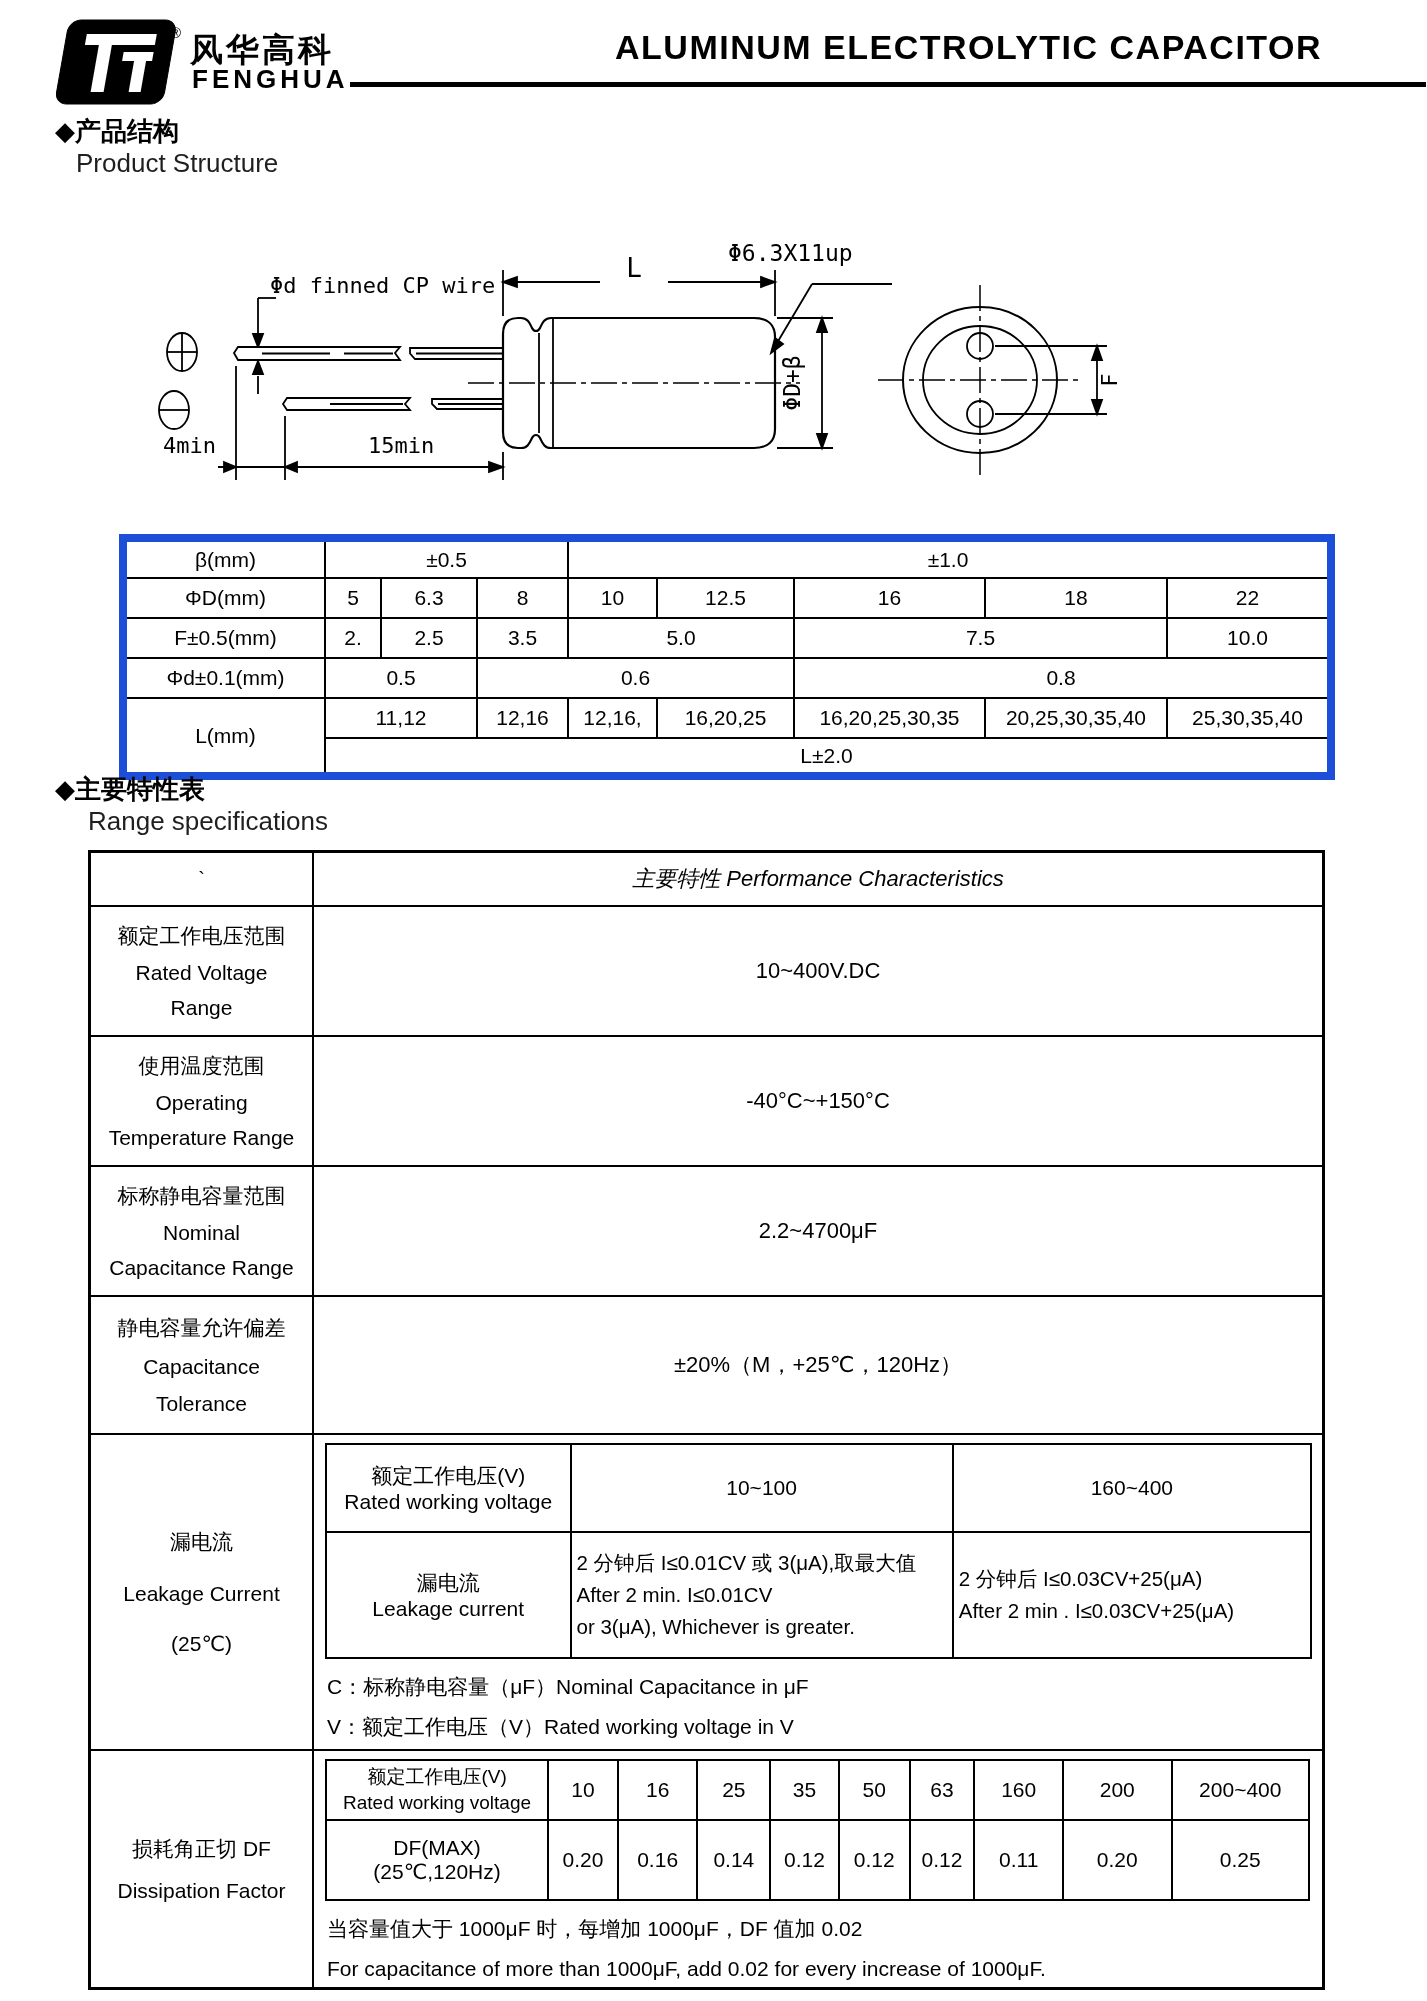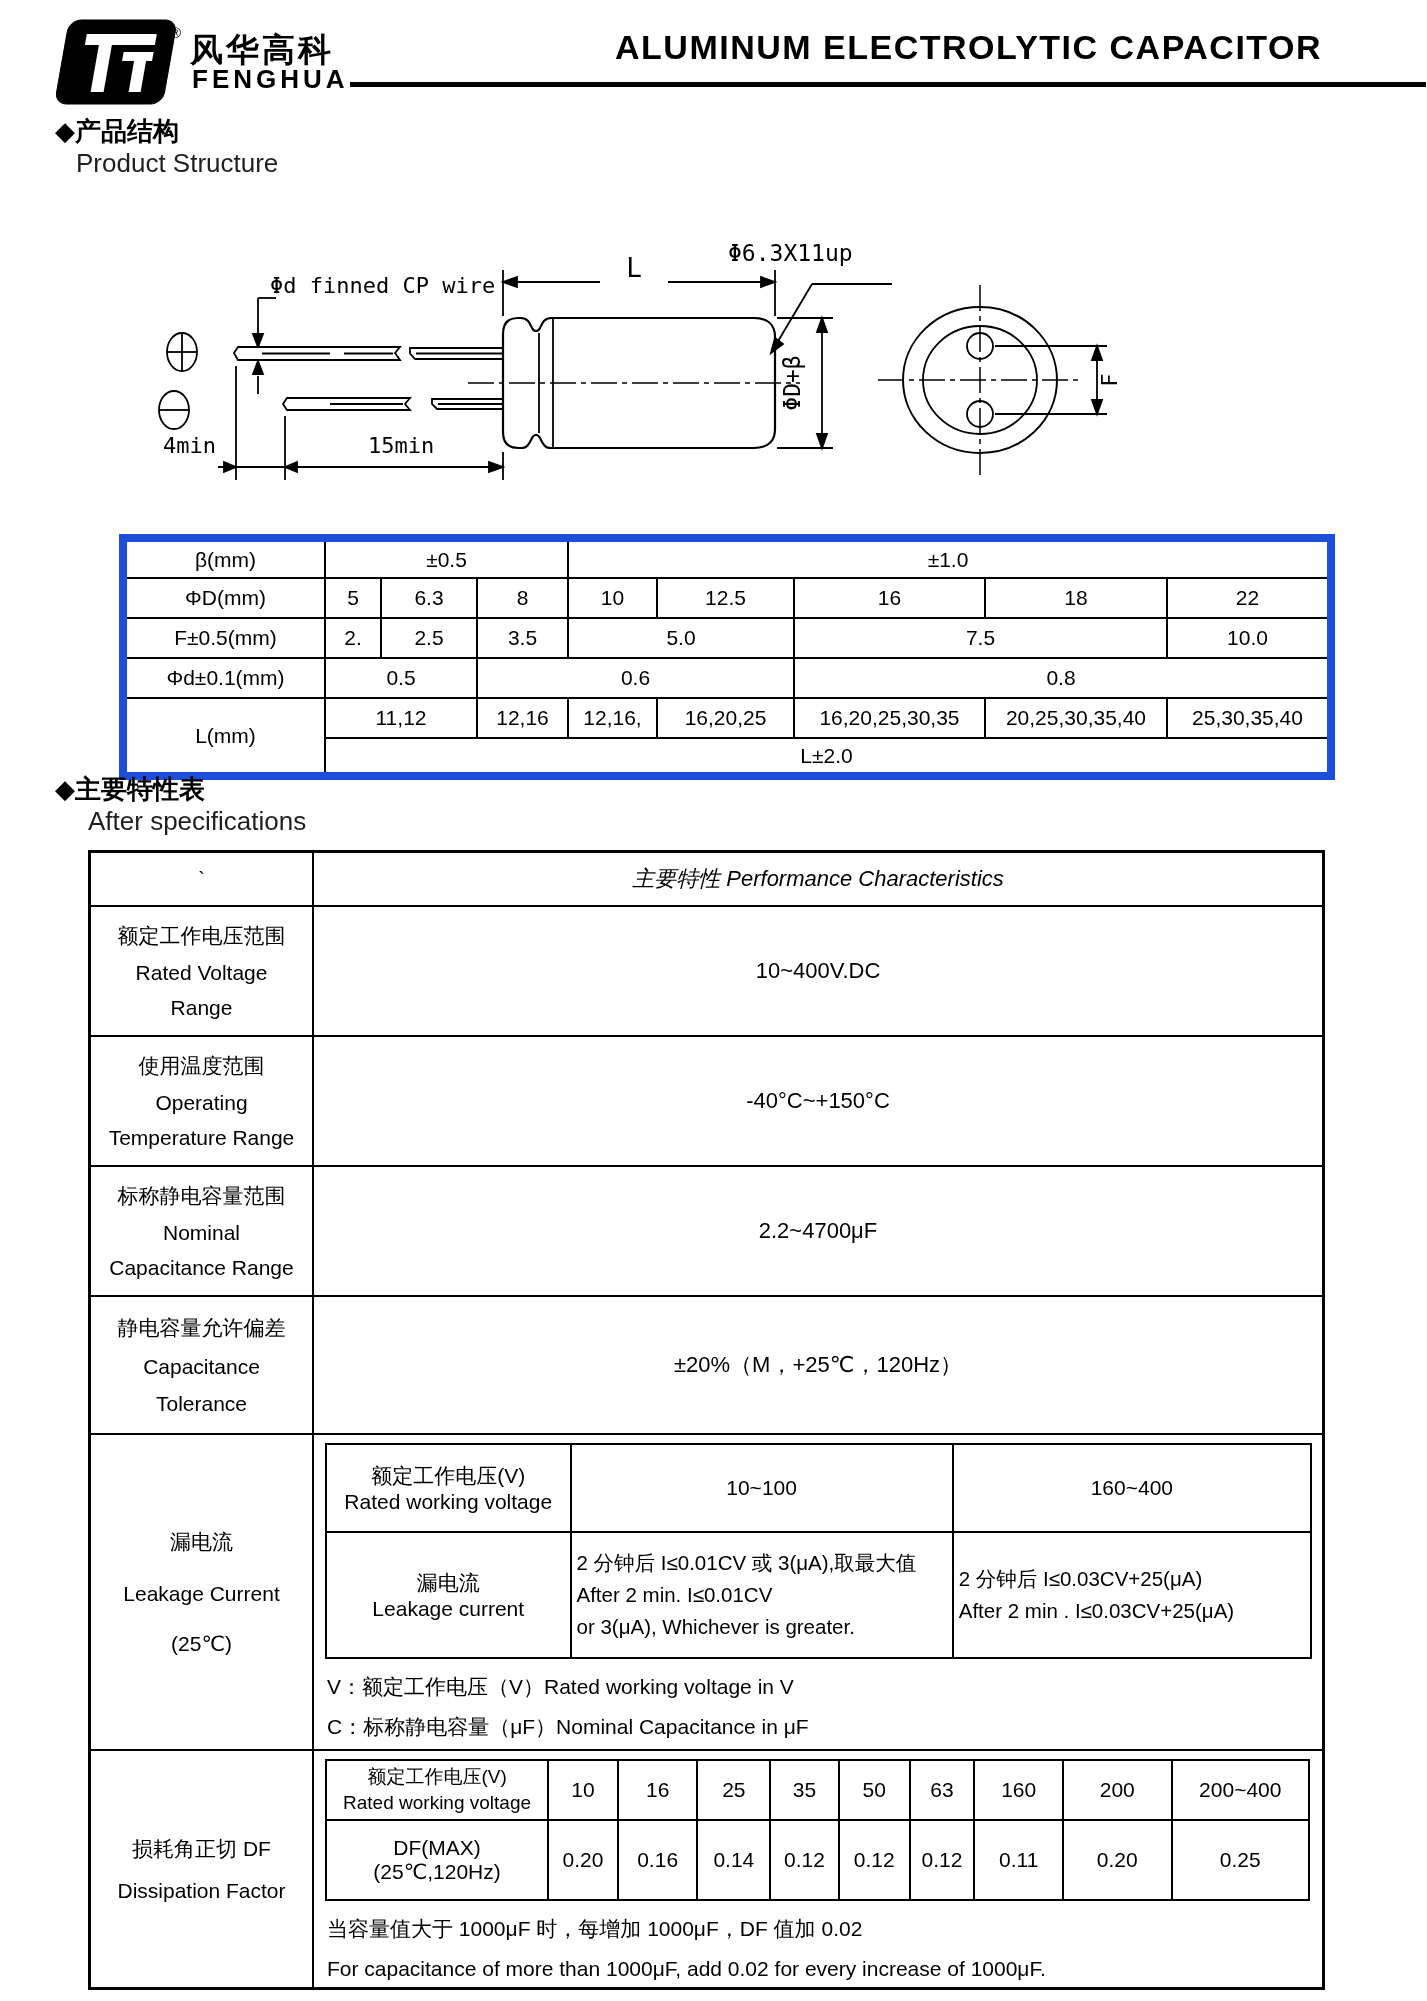"After specifications" div.abs { text: After -> Range }
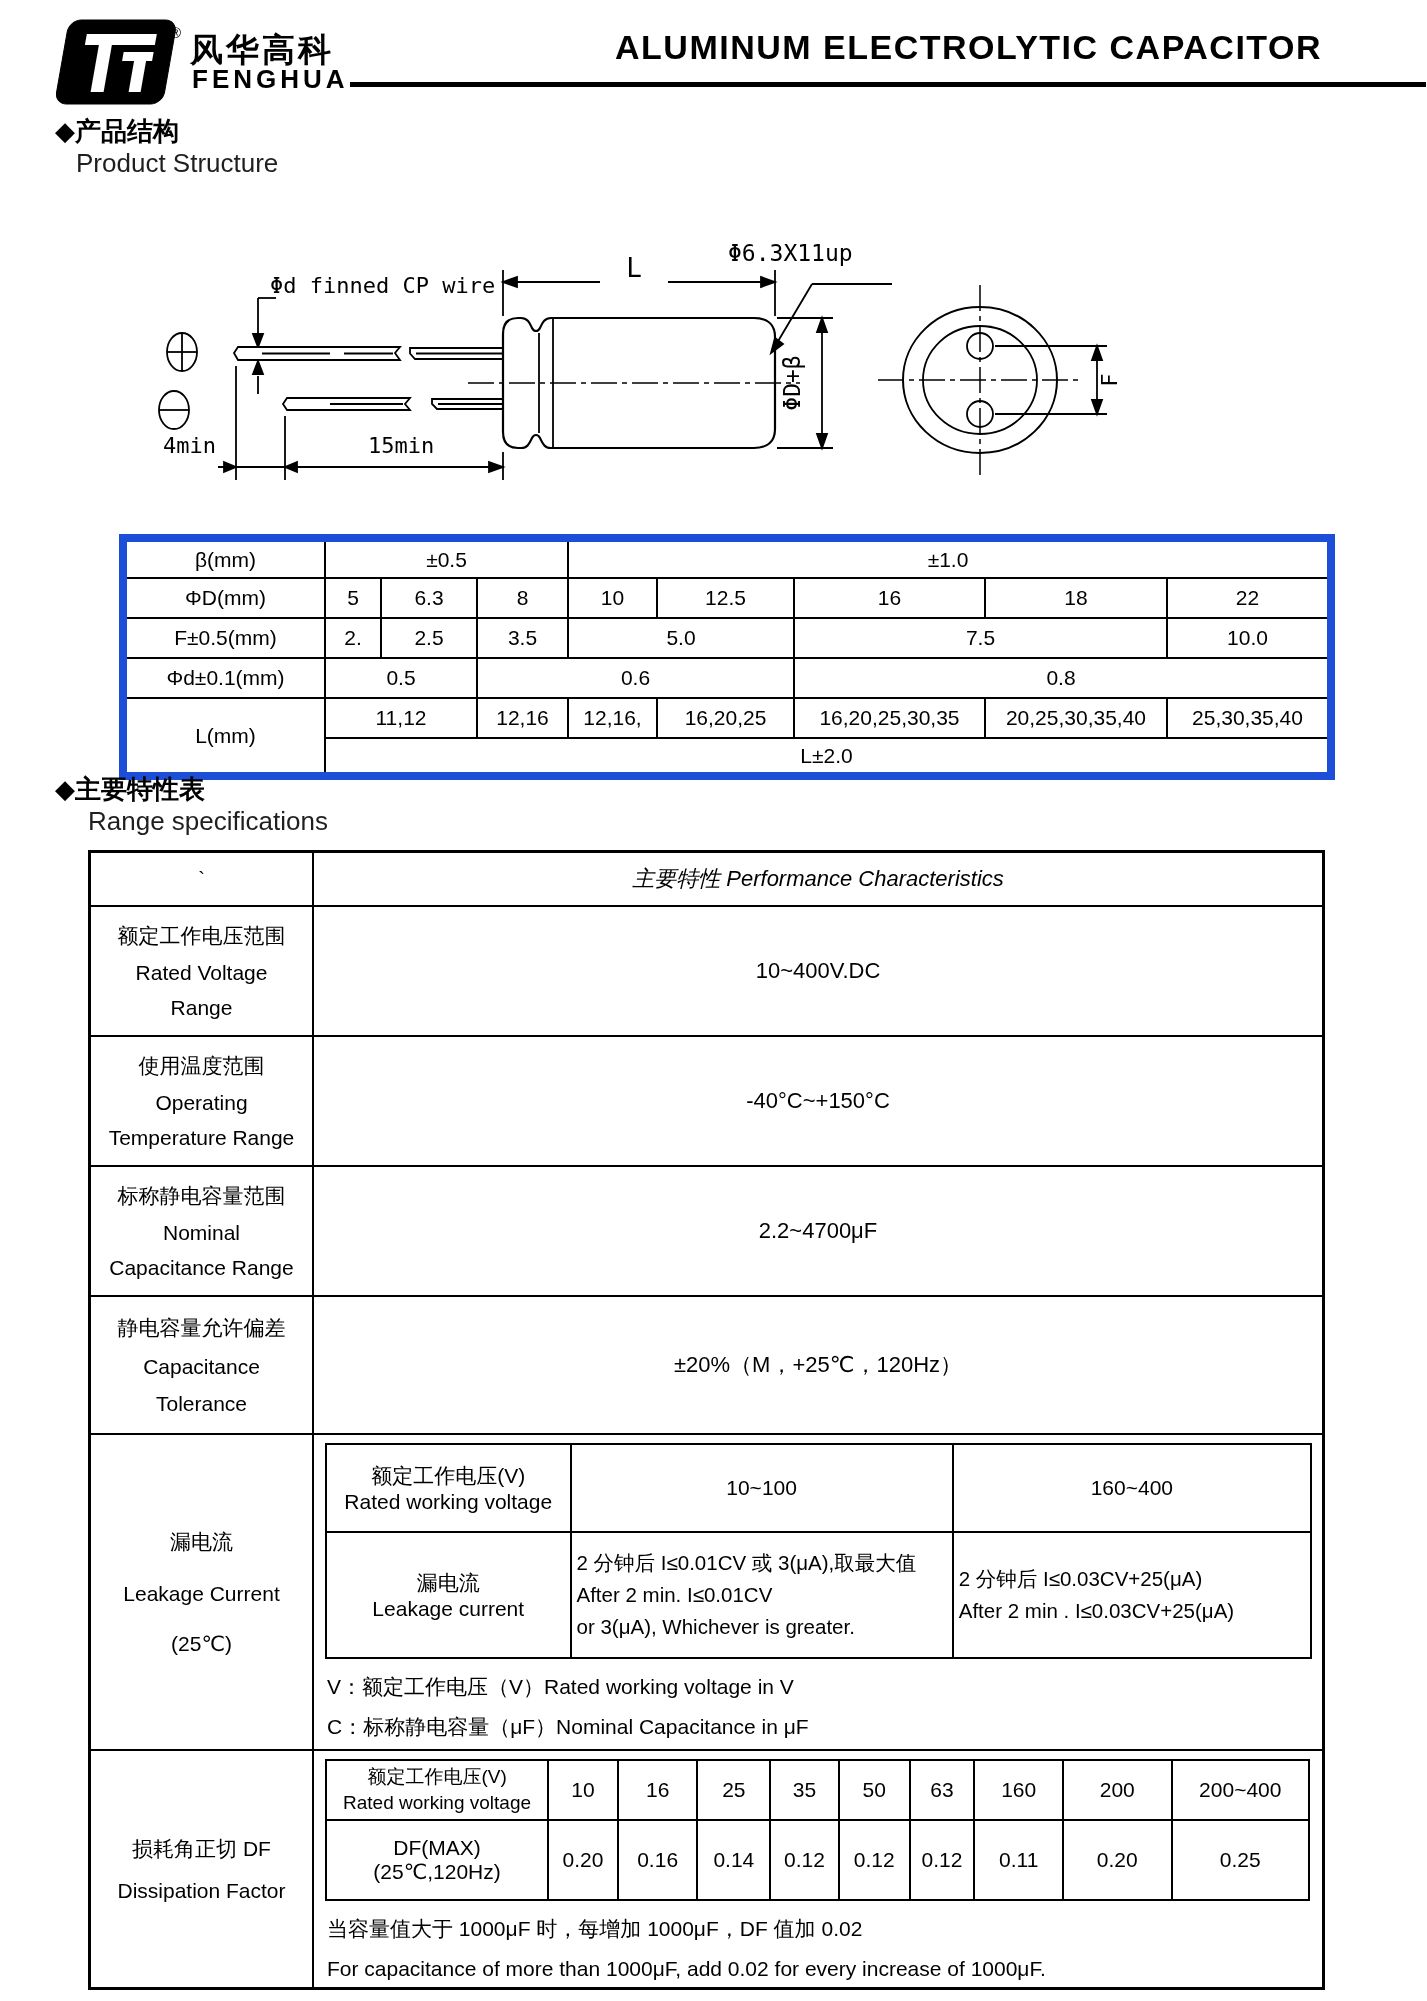"V：额定工作电压（V）Rated working voltage in V" div.note { order: before "C：标称静电容量（μF）Nominal Capacitance in μF" -> after "C：标称静电容量（μF）Nominal Capacitance in μF" }
